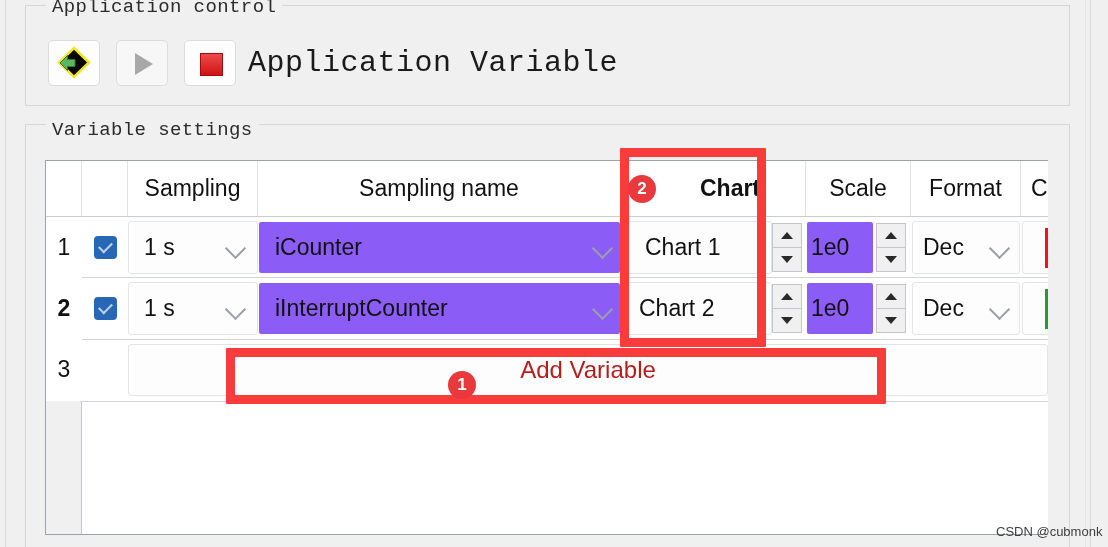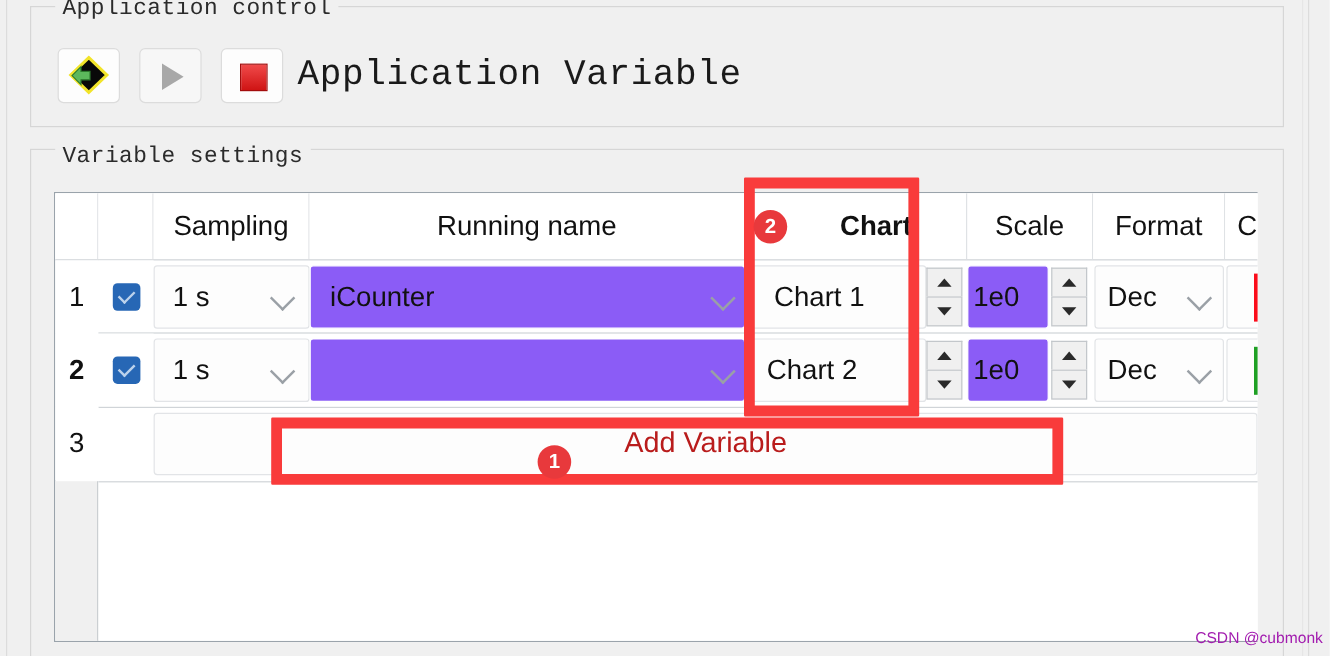"Running name" div.th { text: Running -> Sampling }
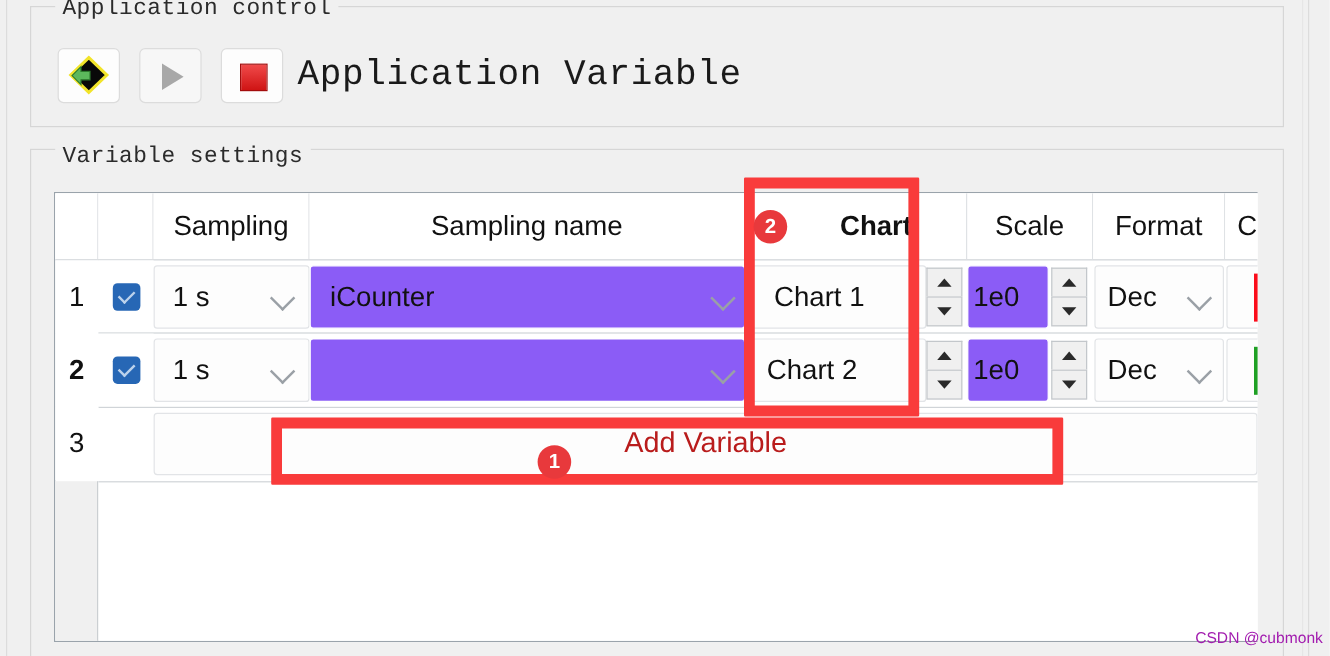"iInterruptCounter" span.celltext { html: none -> <span>iInterruptCounter</span> }
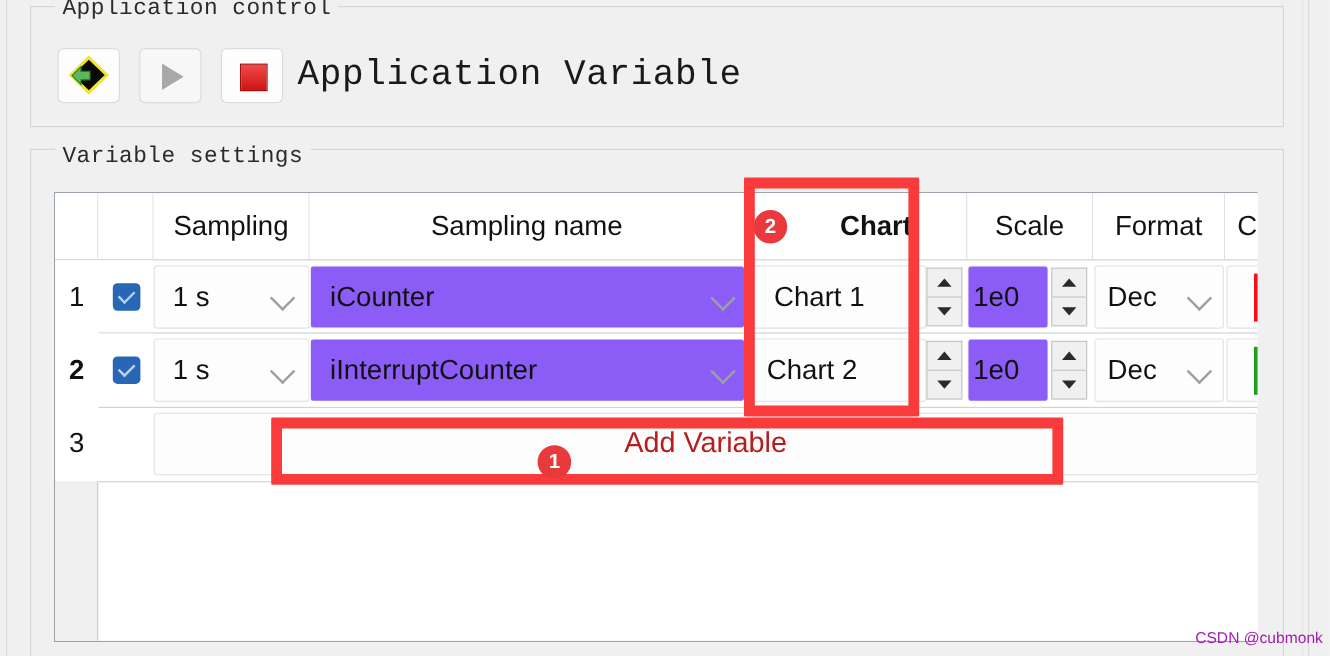"CSDN @cubmonk" .watermark { color: #a21caf -> #404040 }
